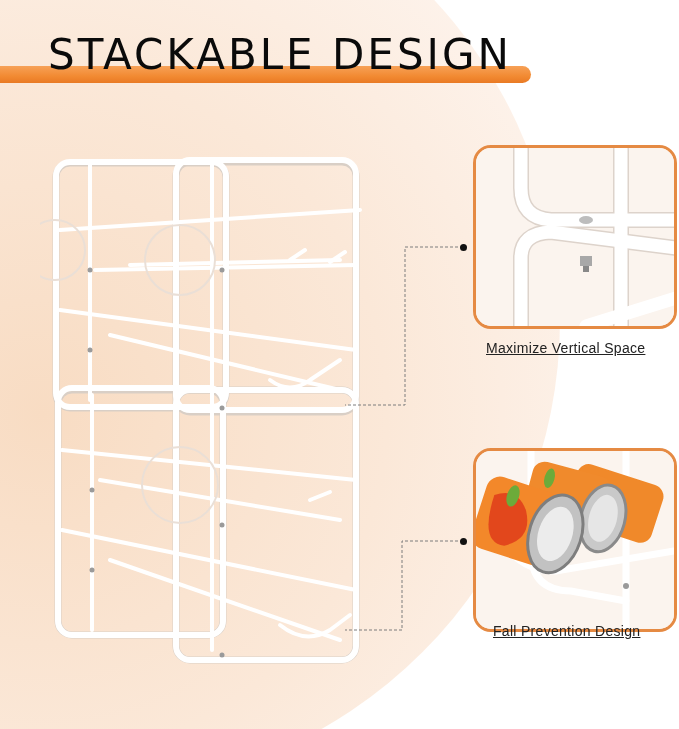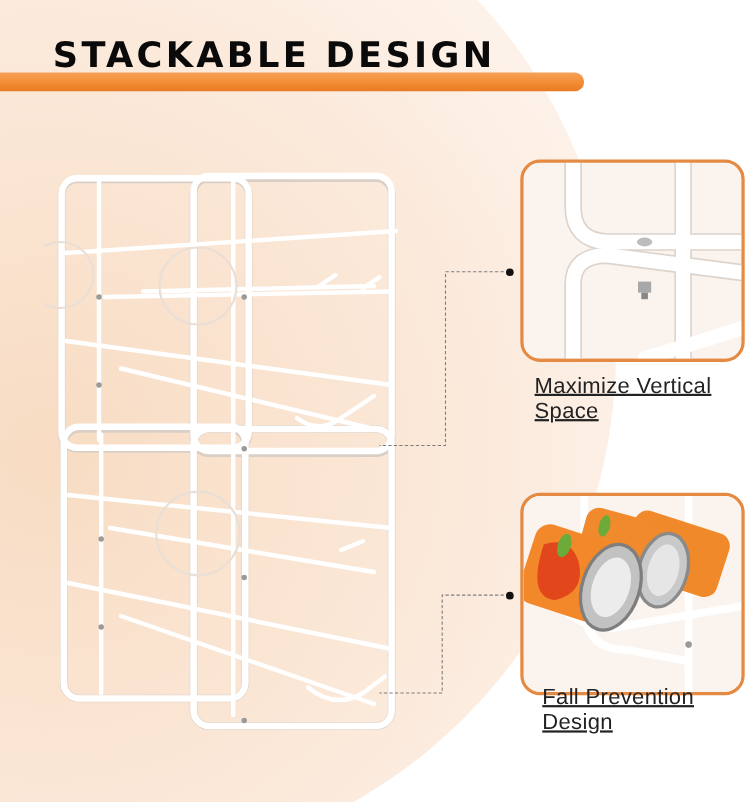"STACKABLE DESIGN" .title { font-size: 32px -> 42px; font-weight: bold -> normal }
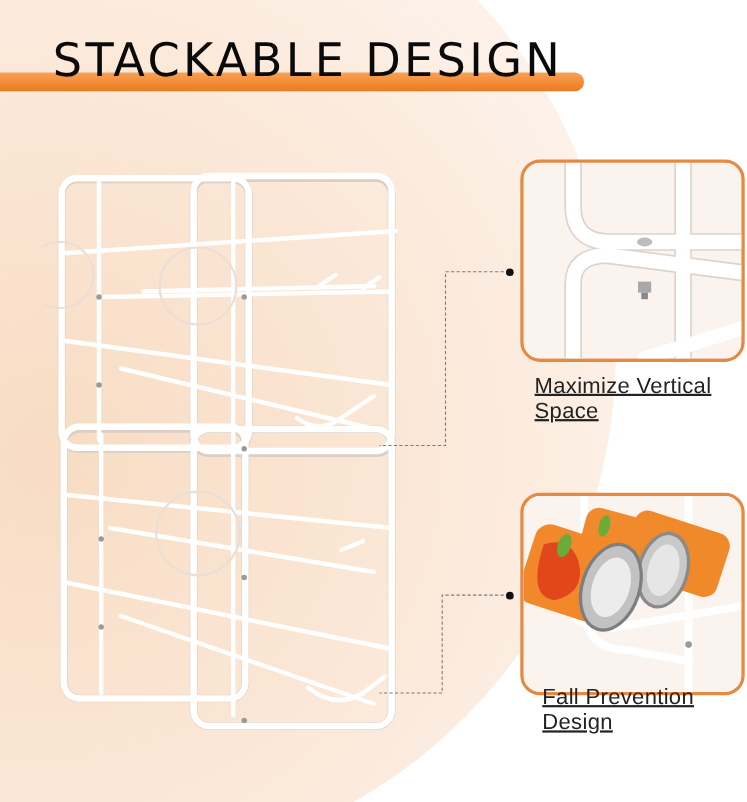"Maximize Vertical Space" .caption { font-size: 20px -> 14px }
